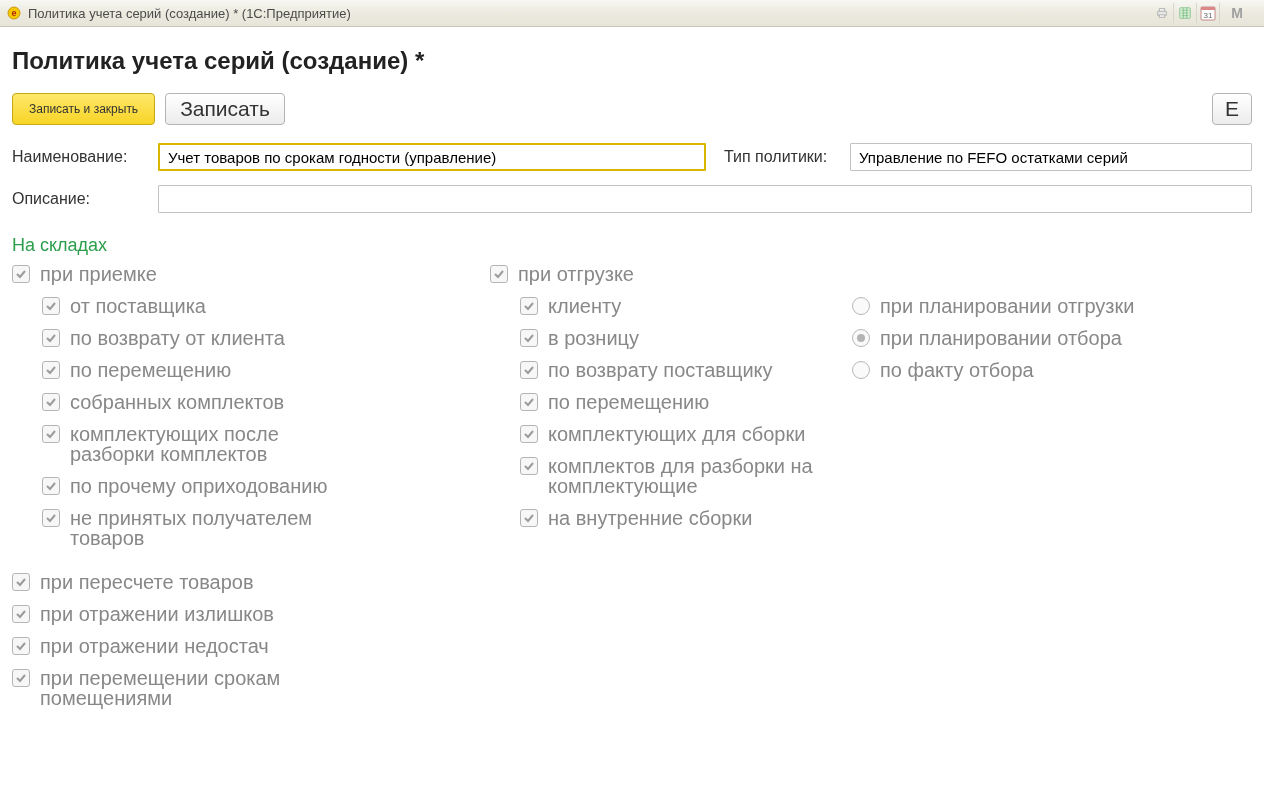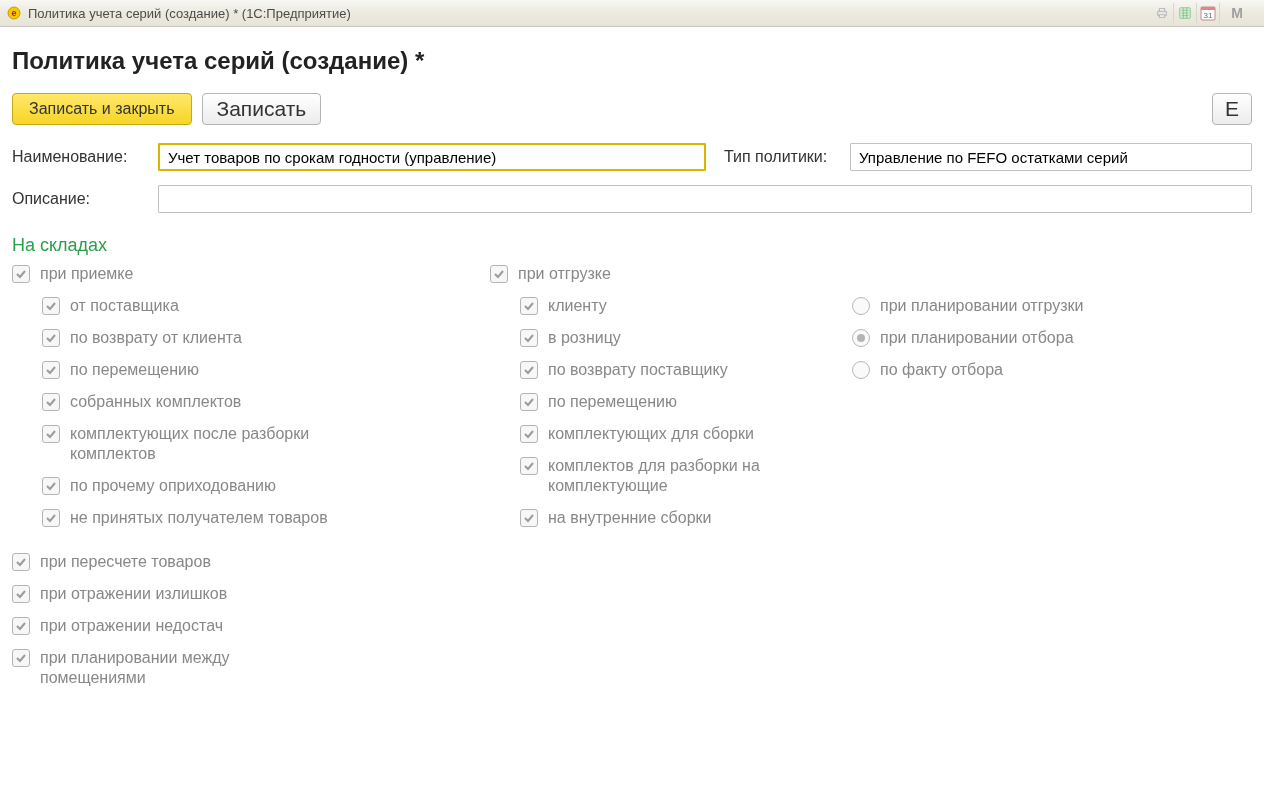"Записать и закрыть" .btn.primary { font-size: 16px -> 12px }
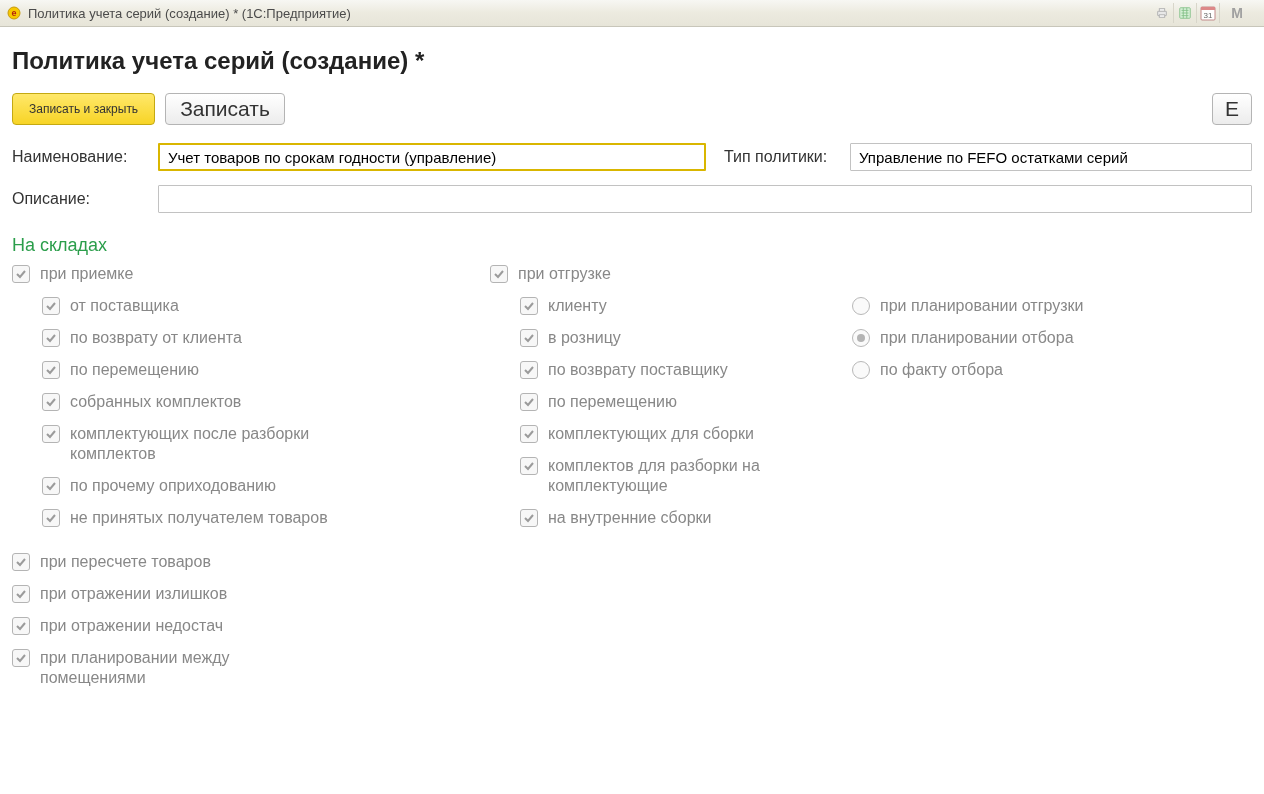"при приемке" .opt-label { font-size: 16px -> 20px }
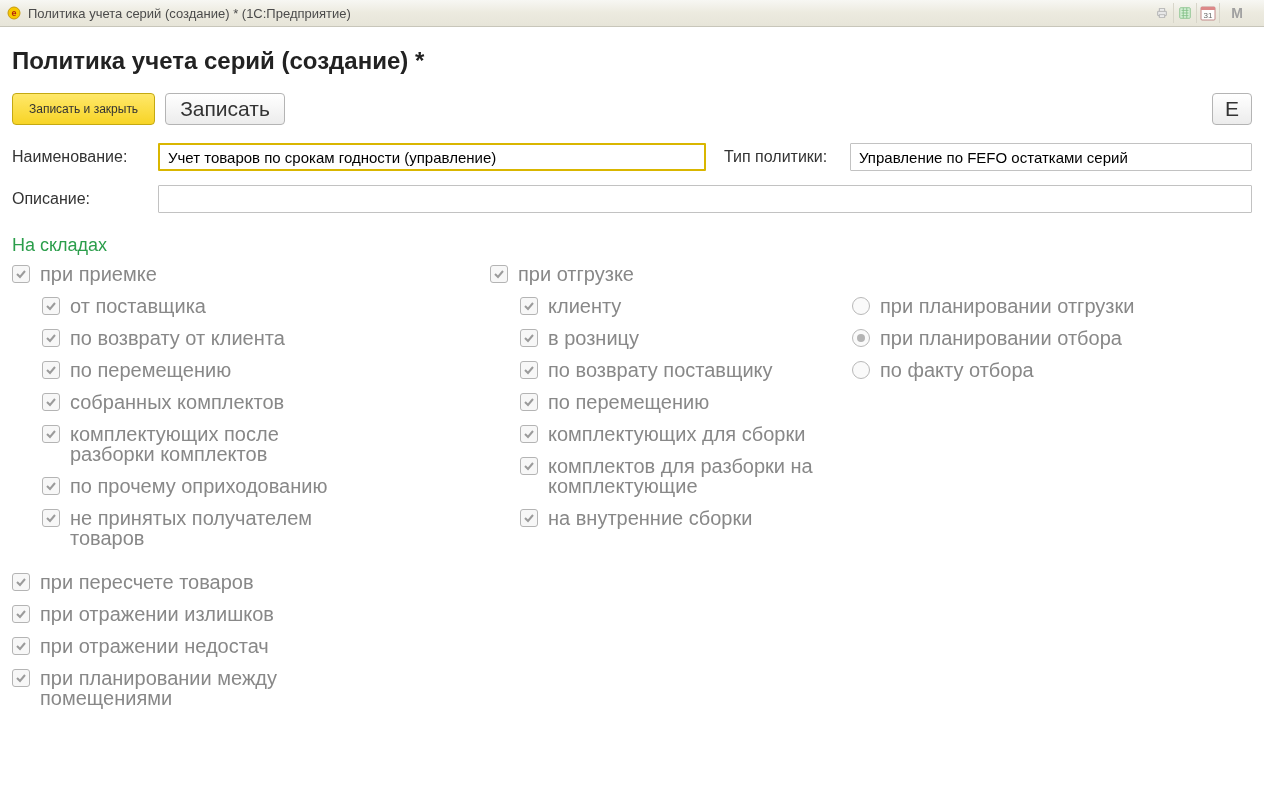"при планировании между помещениями" span.opt-label { text: планировании между -> перемещении срокам }
